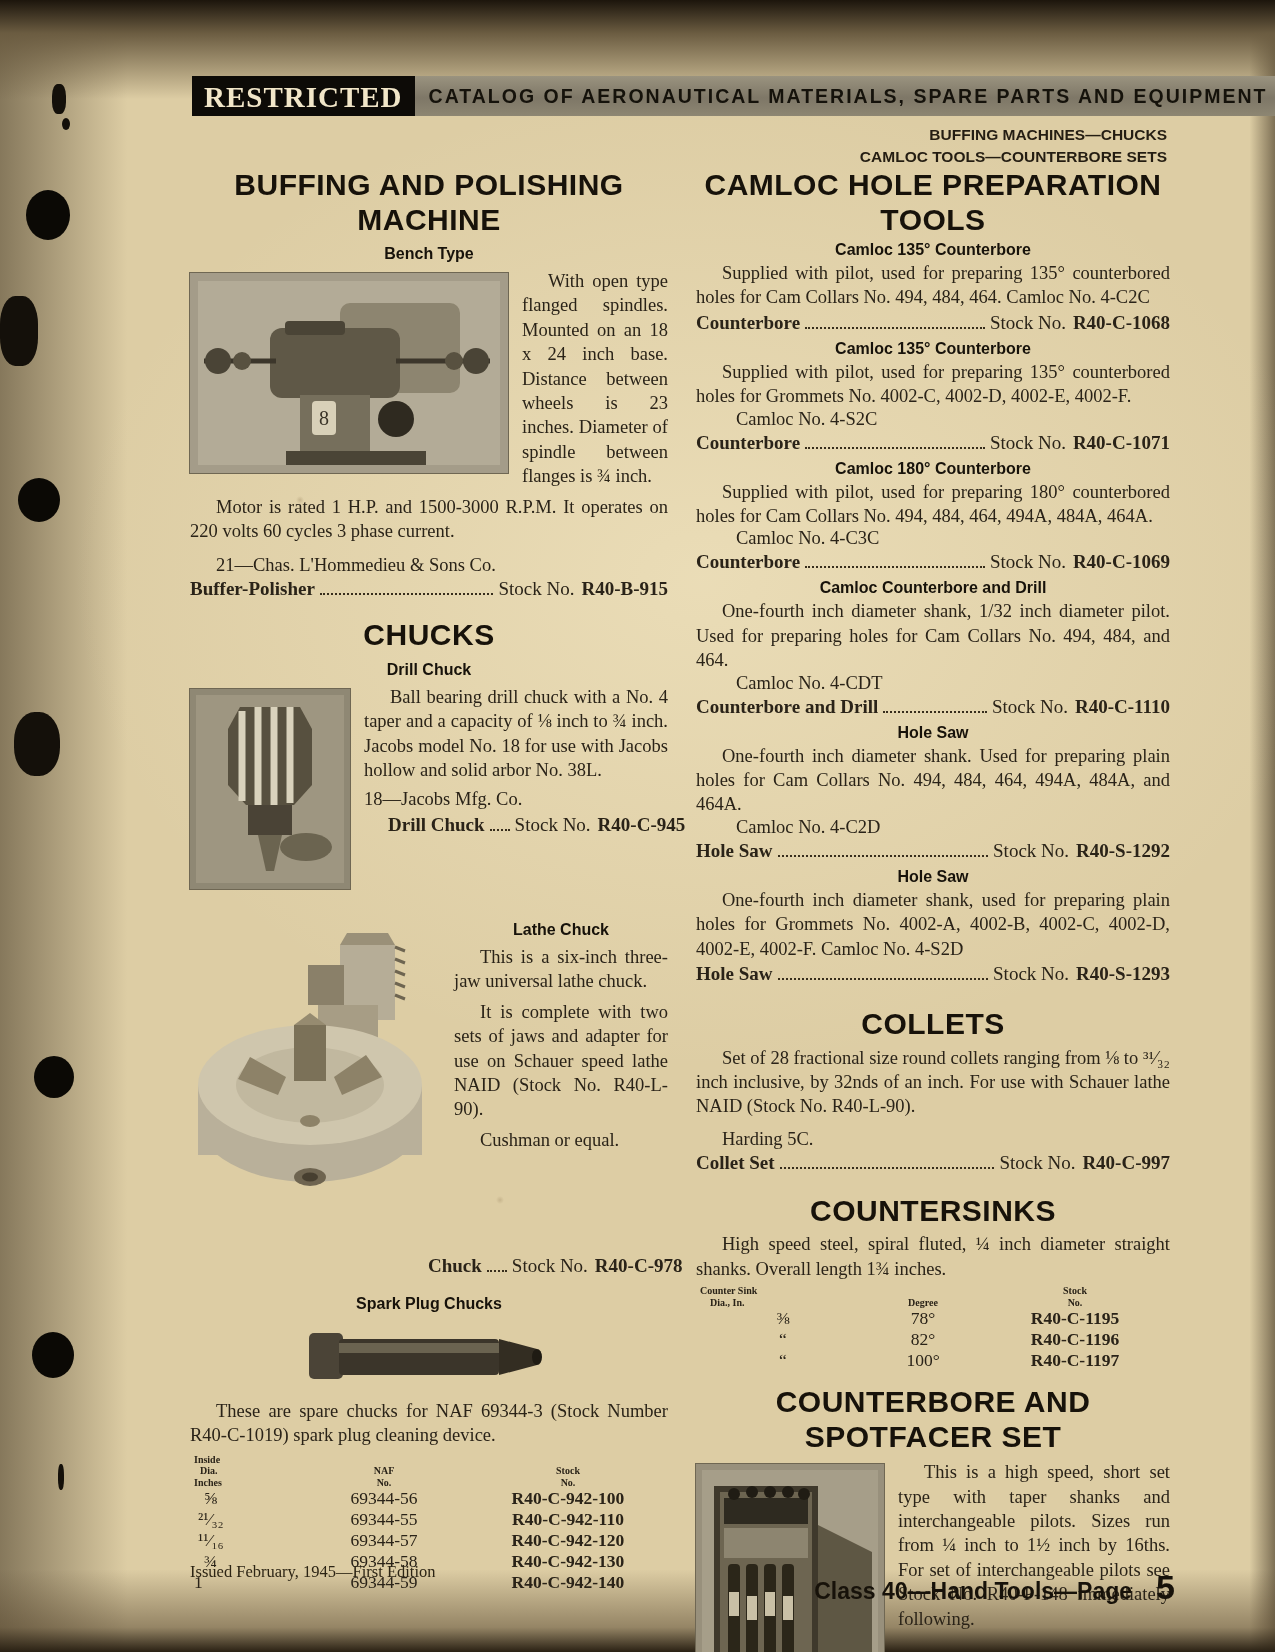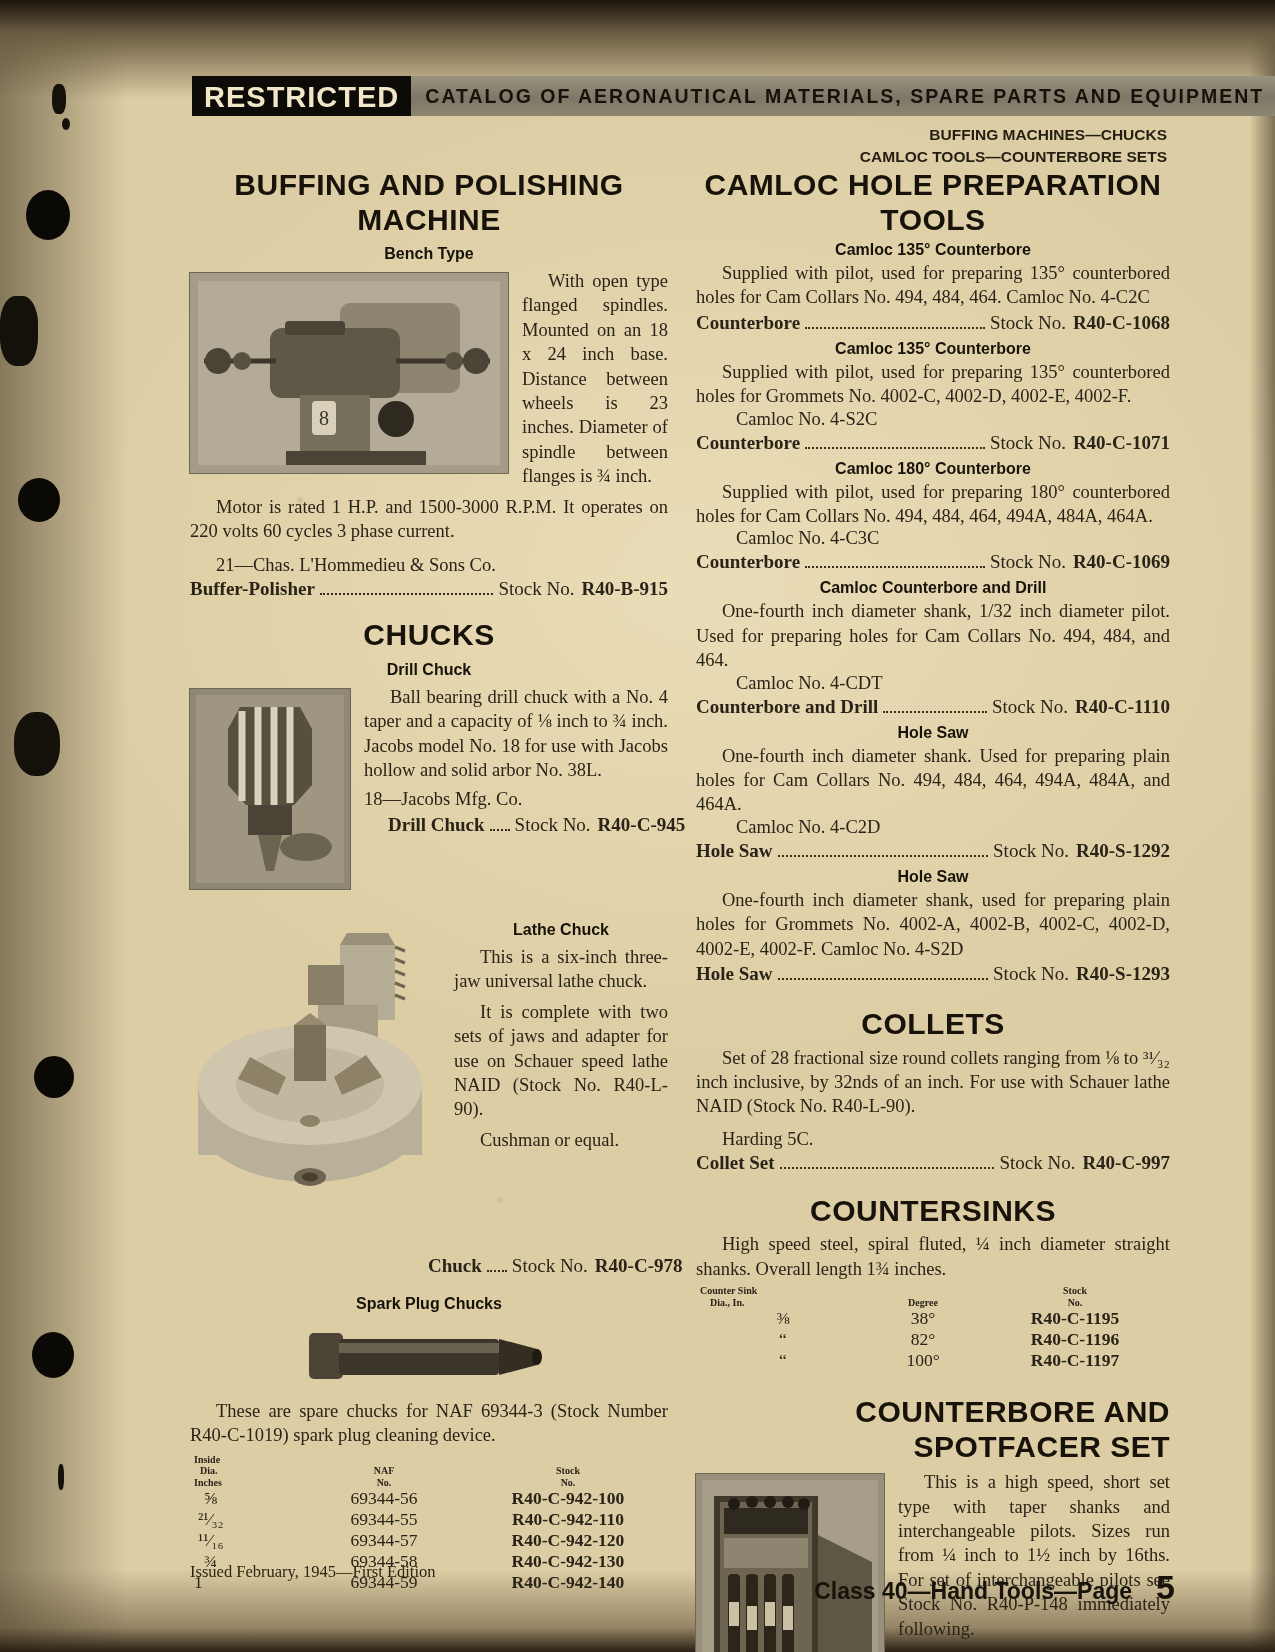"RESTRICTED" .restricted { font-family: Liberation Sans, sans-serif -> Liberation Serif, serif }
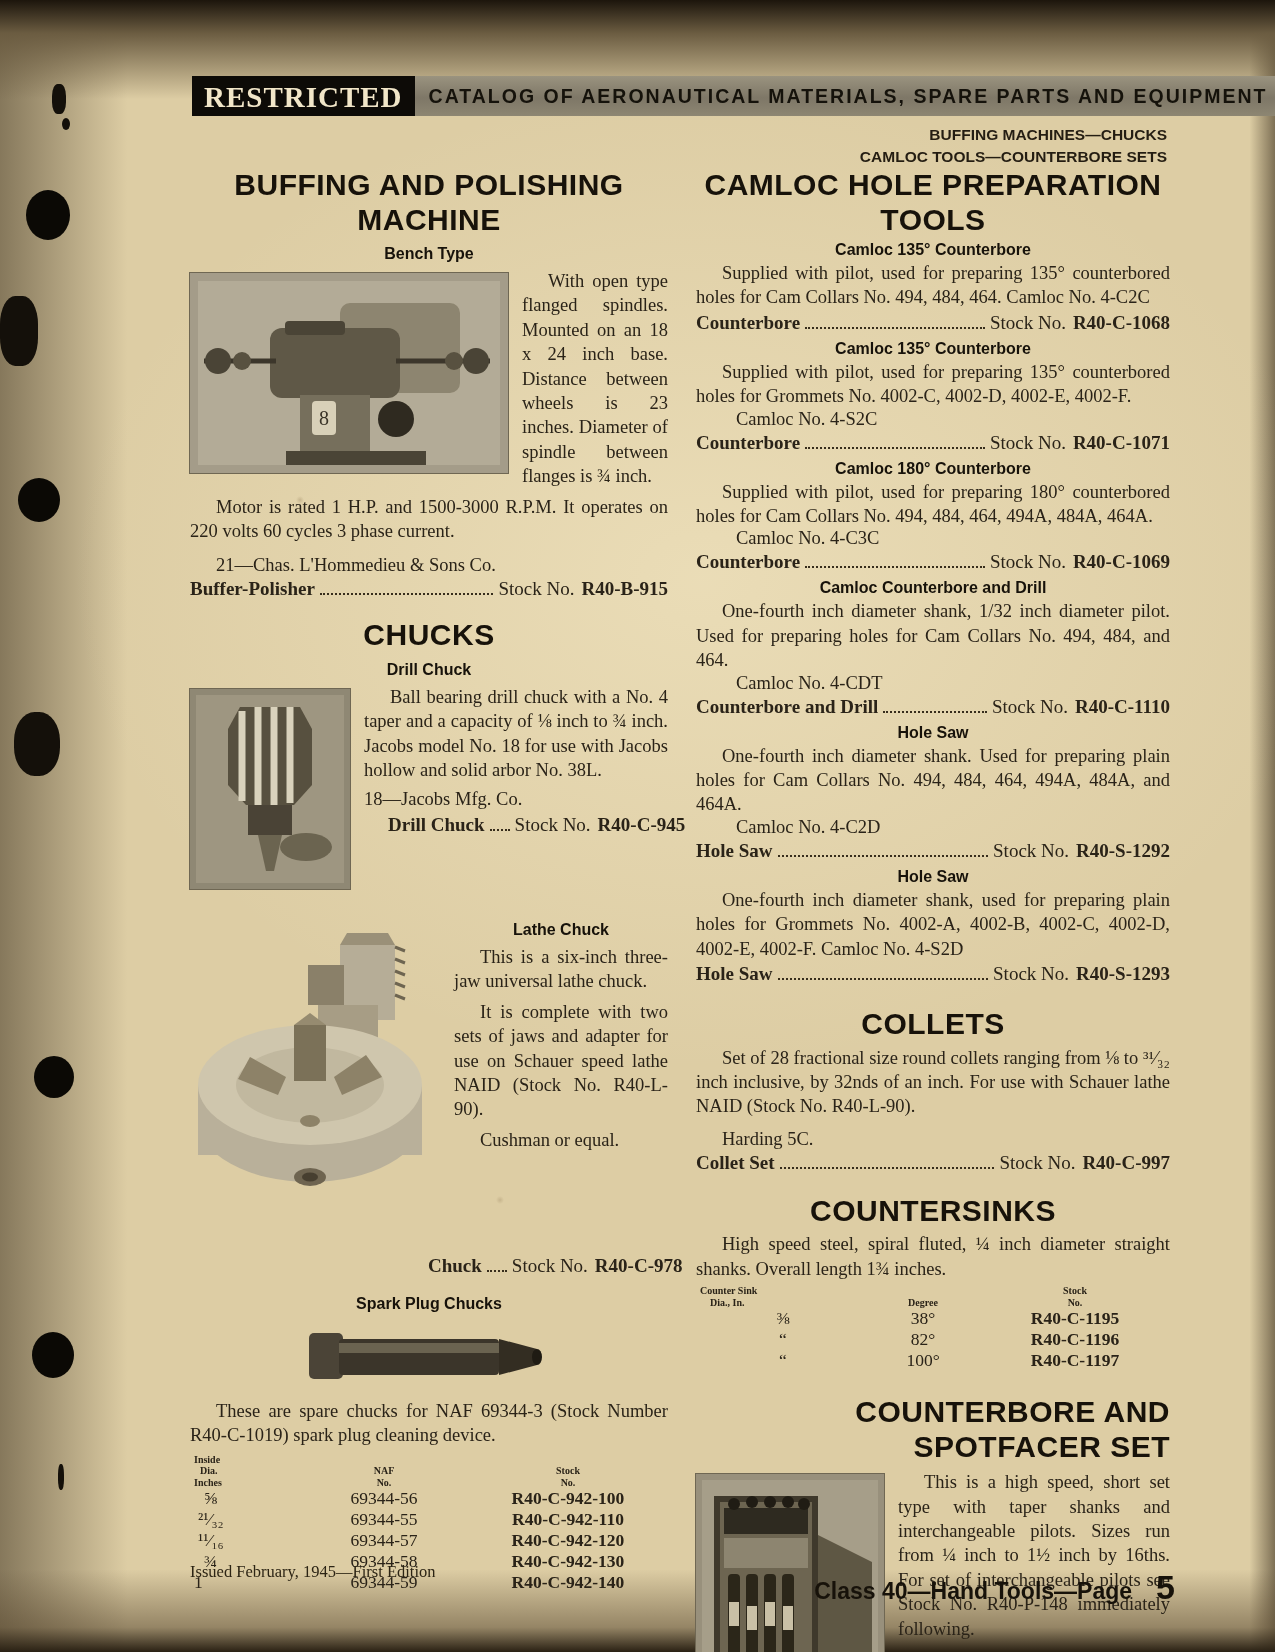"38°" span.c2 { text: 38 -> 78 }
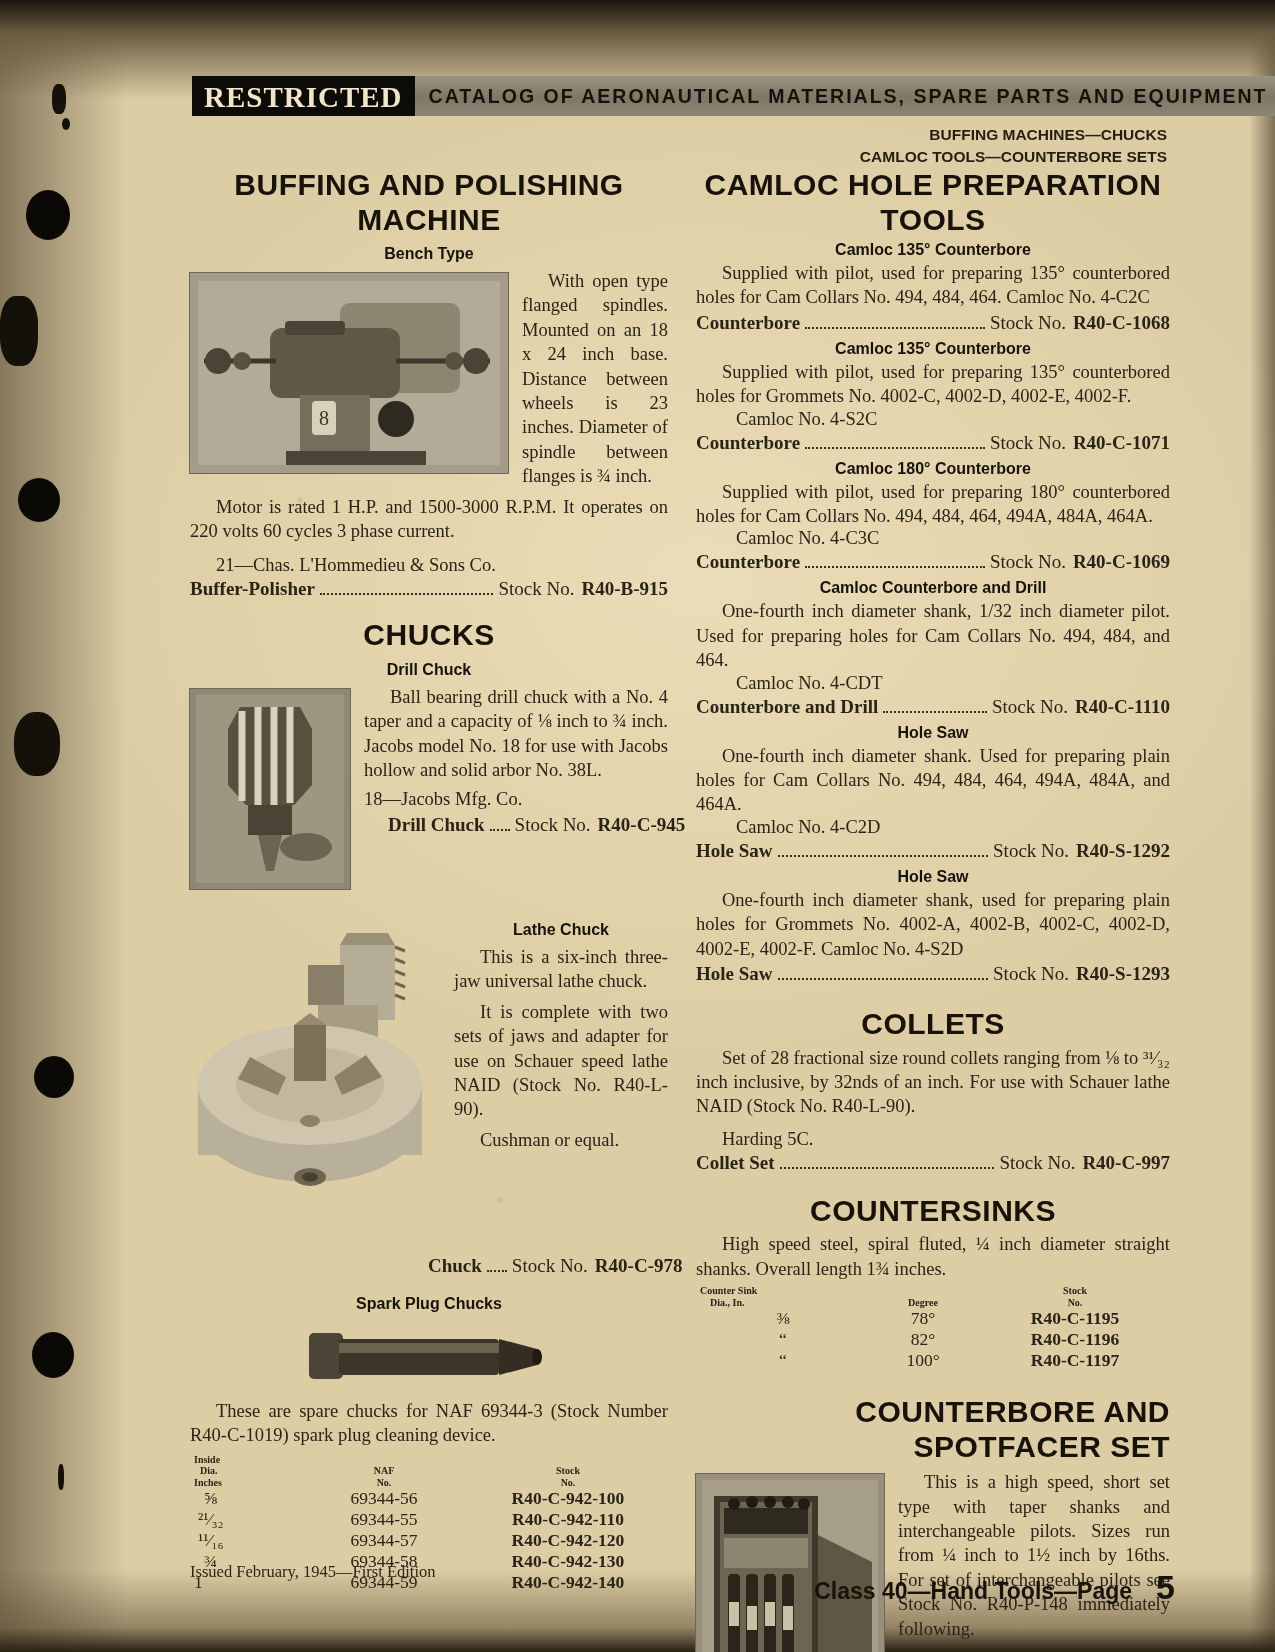"COUNTERBORE AND" h1 { margin-top: 24px -> 14px; text-align: right -> none }
